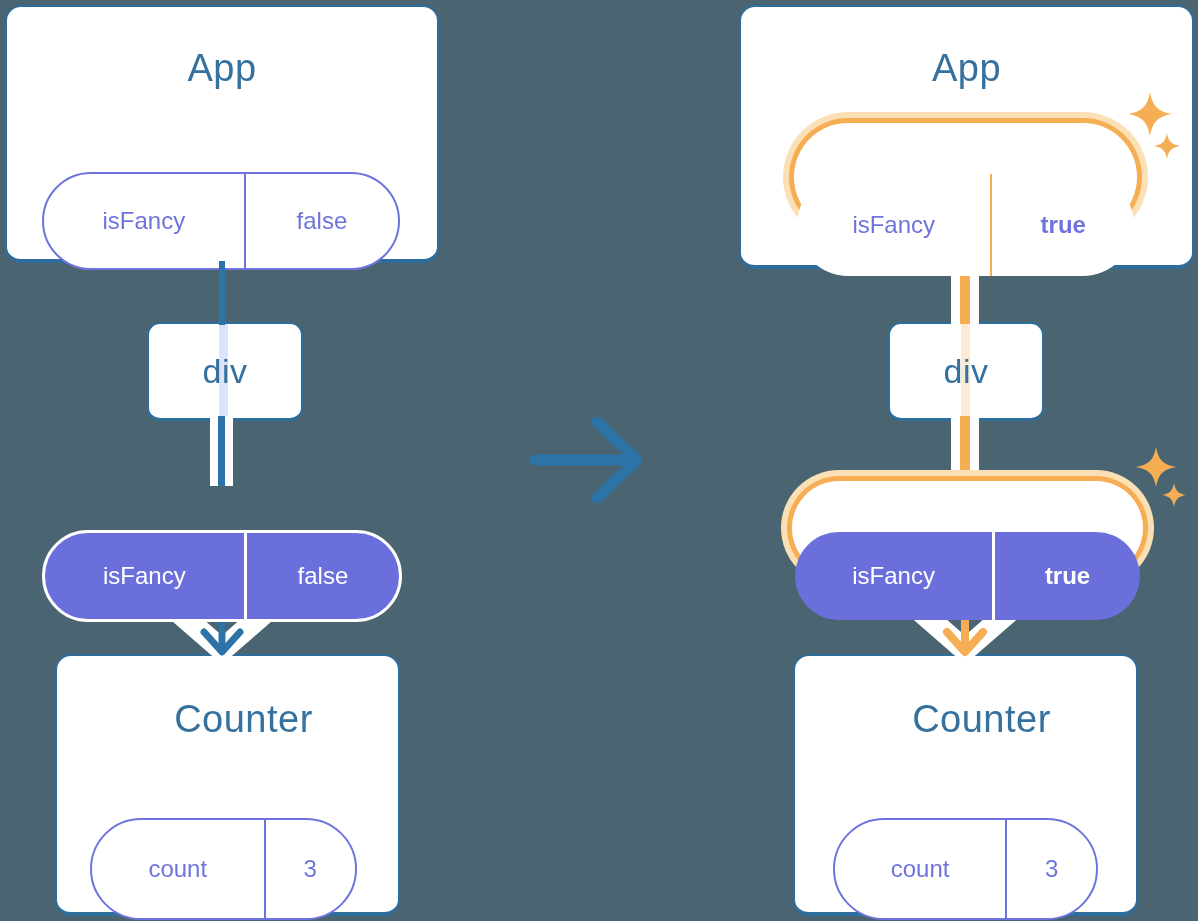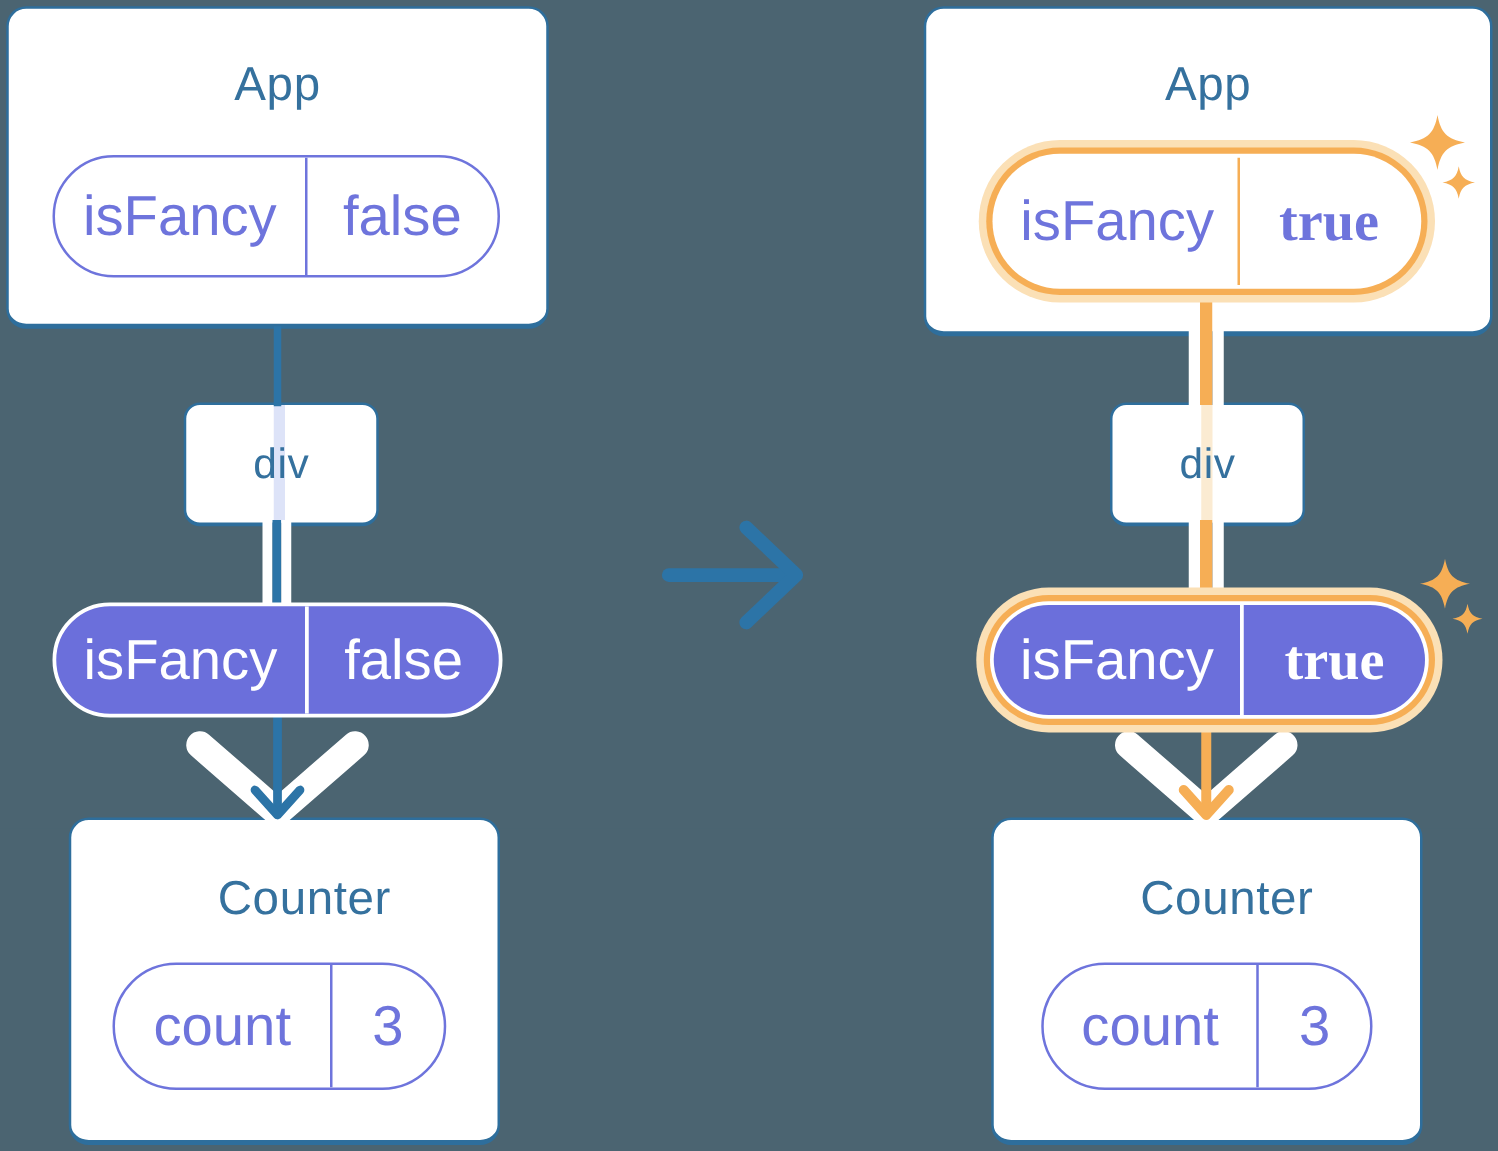"isFancy" .pill { font-size: 45px -> 24px; margin-top: none -> 48px }
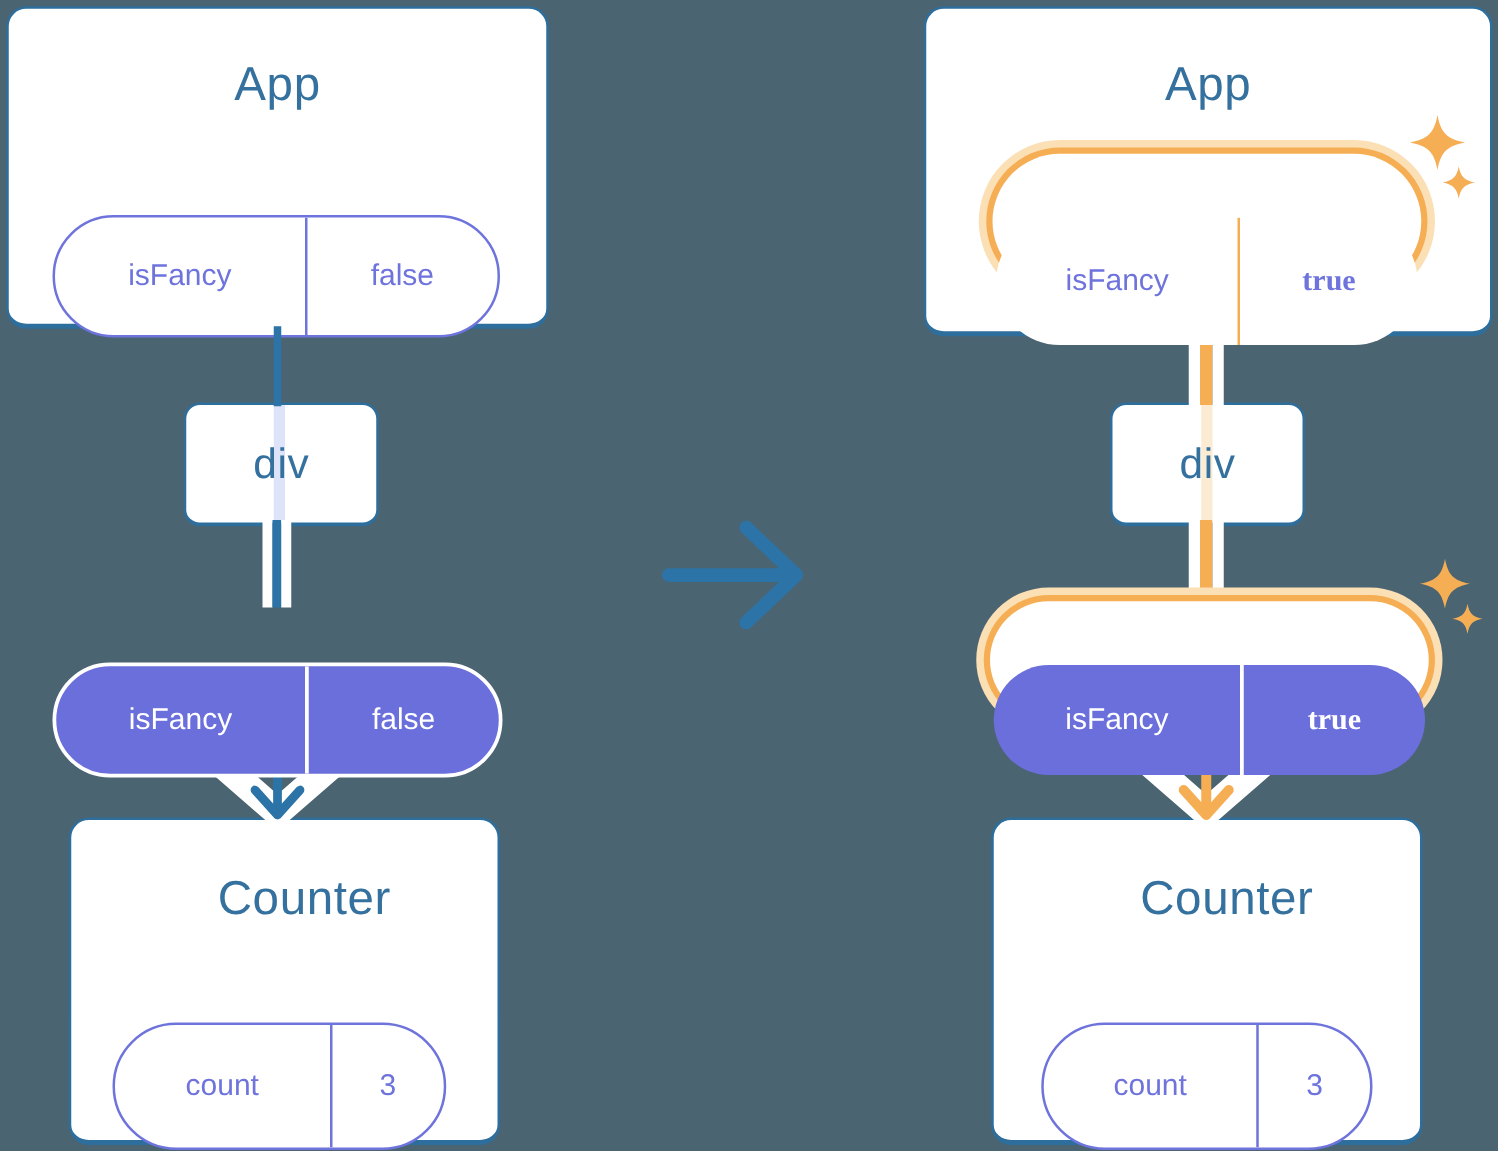"true" .bold { font-family: Liberation Serif, serif -> none }
